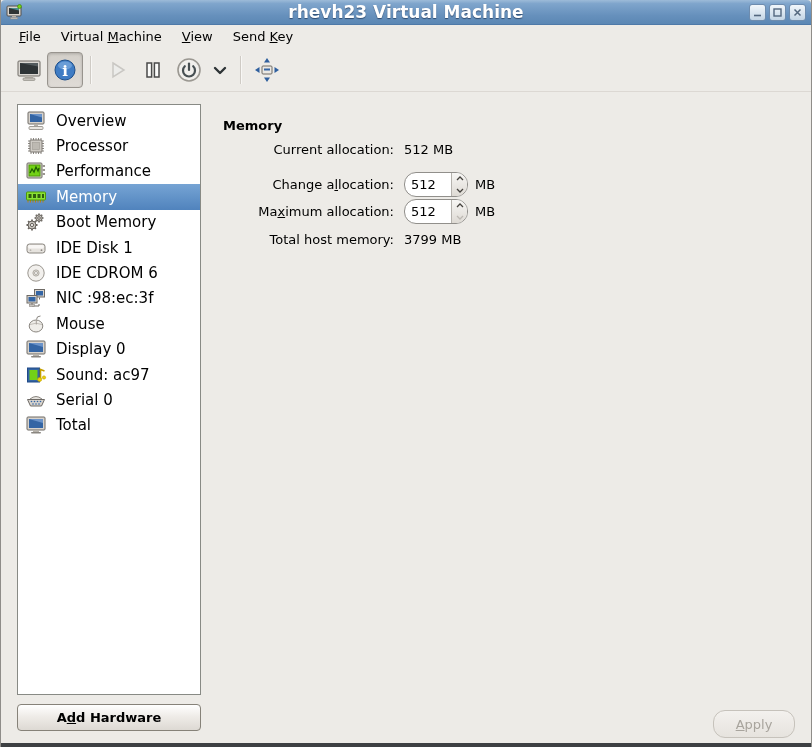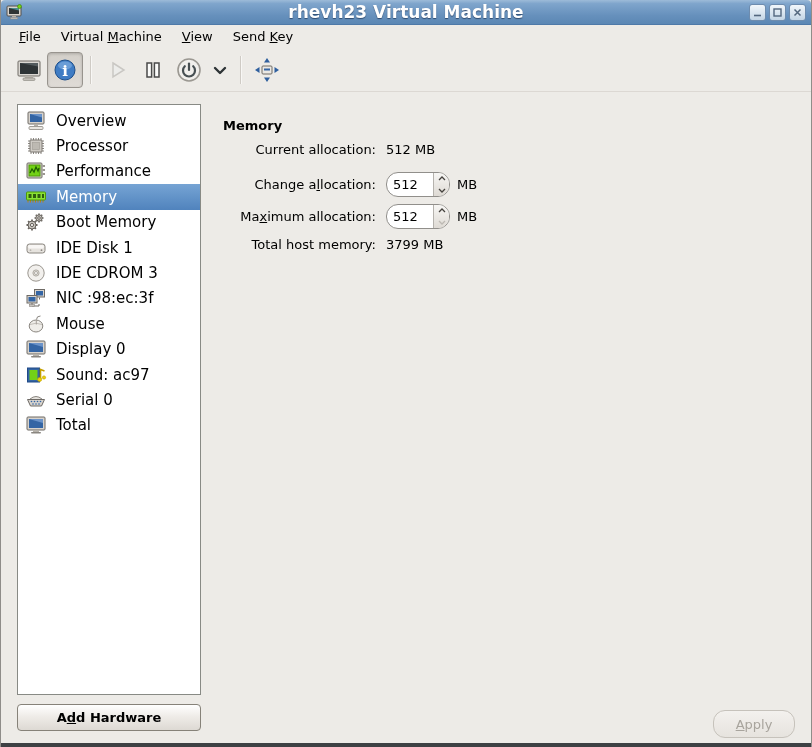"Current allocation:" .form { left: 212px -> 230px }
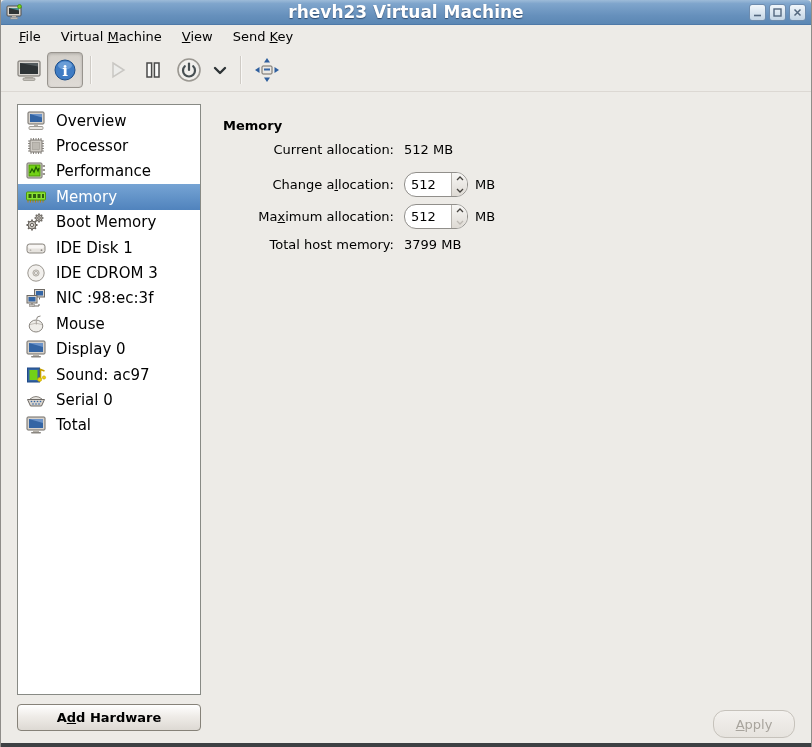"Maximum allocation:" .r3 { margin-top: 5px -> none }
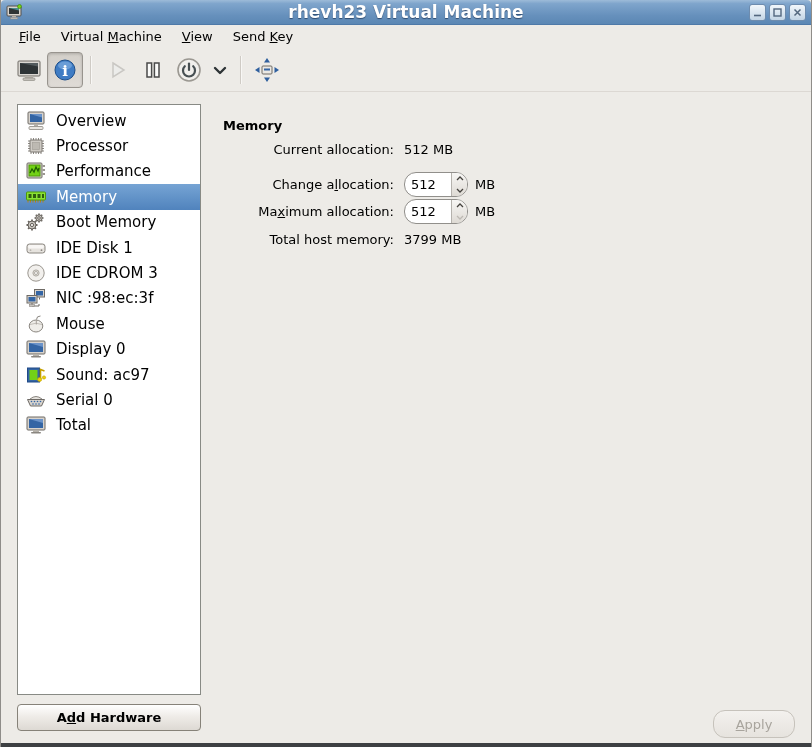"IDE CDROM 3" span.label { text: 3 -> 6 }
